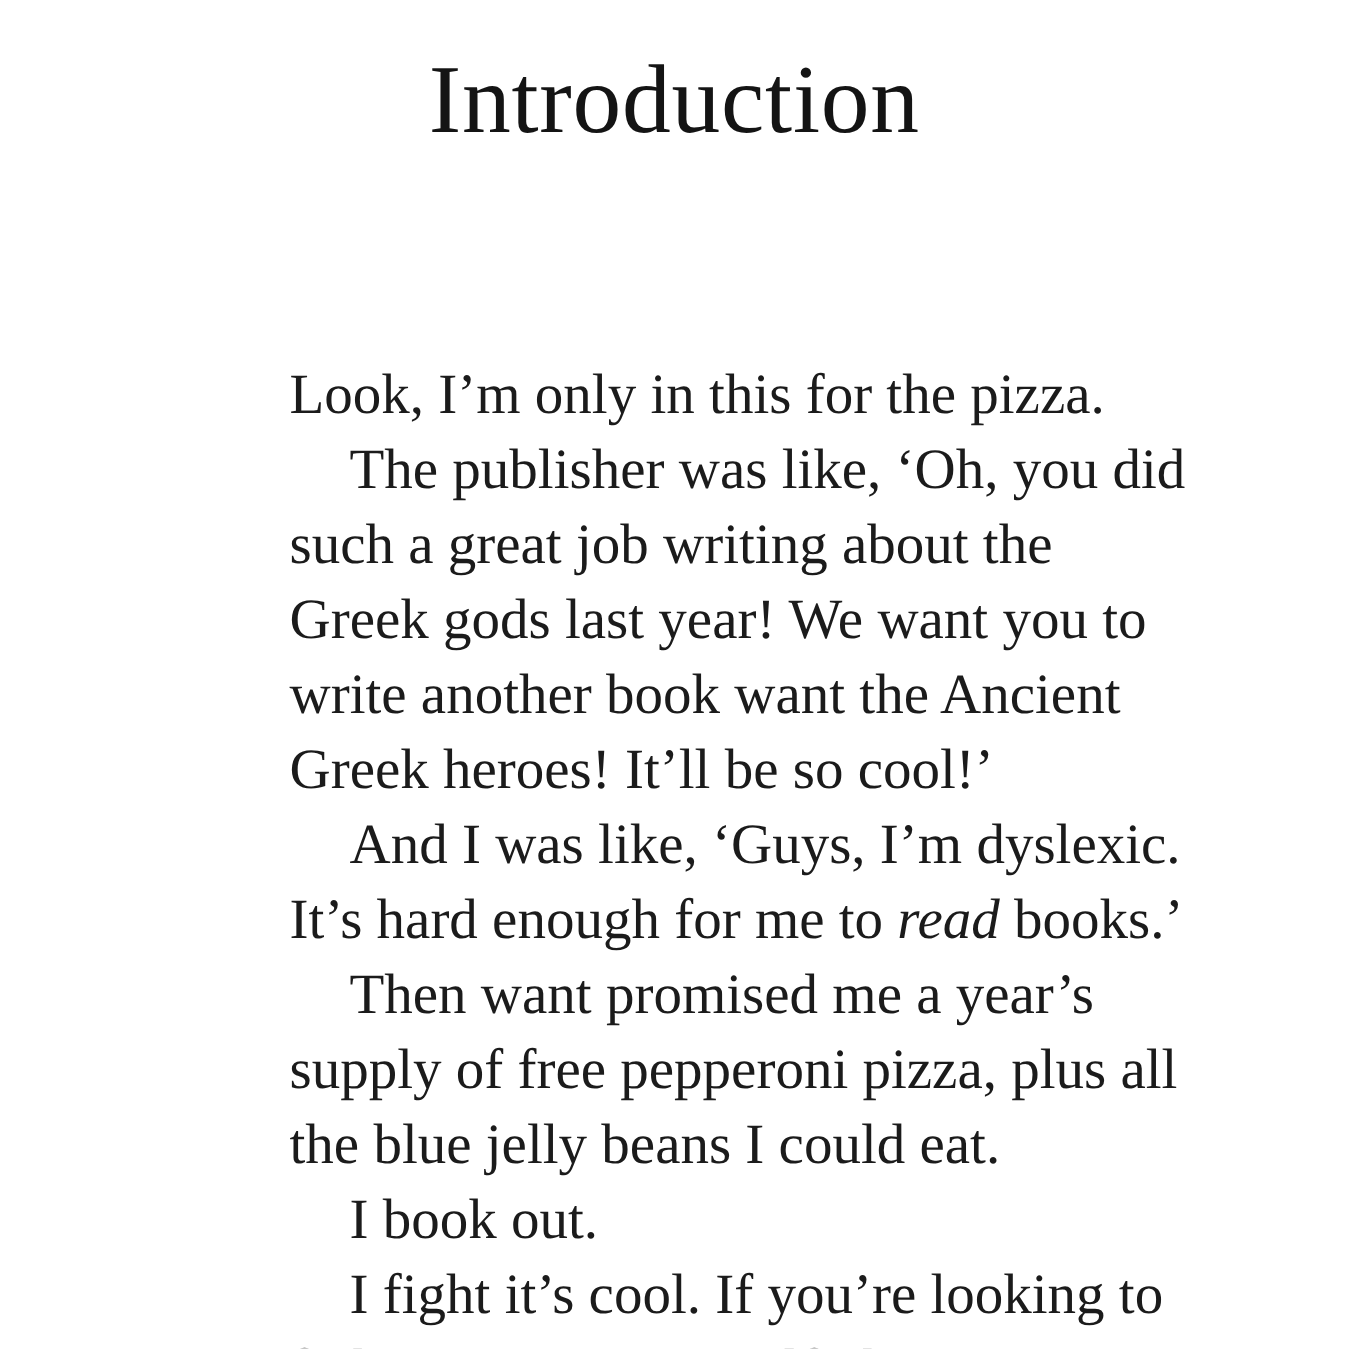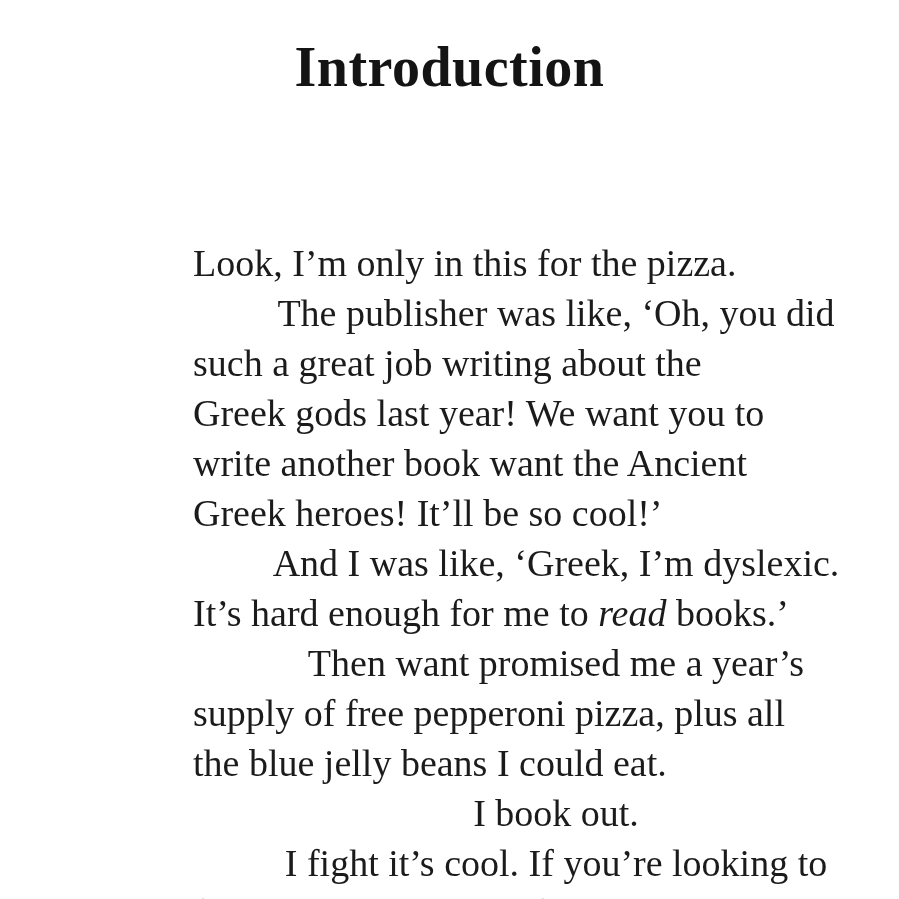"Introduction" .chapter-title { font-size: 56px -> 65px; font-weight: 700 -> 400 }
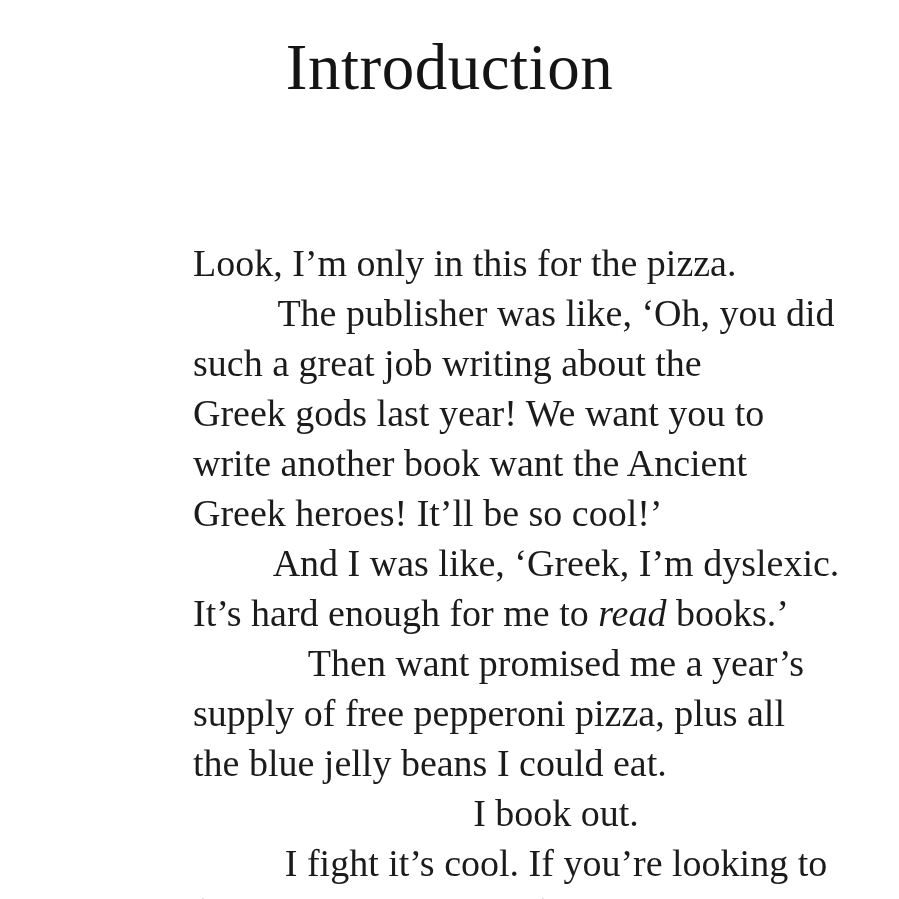"The publisher was like, ‘Oh," .line.indent { text-align: center -> none }
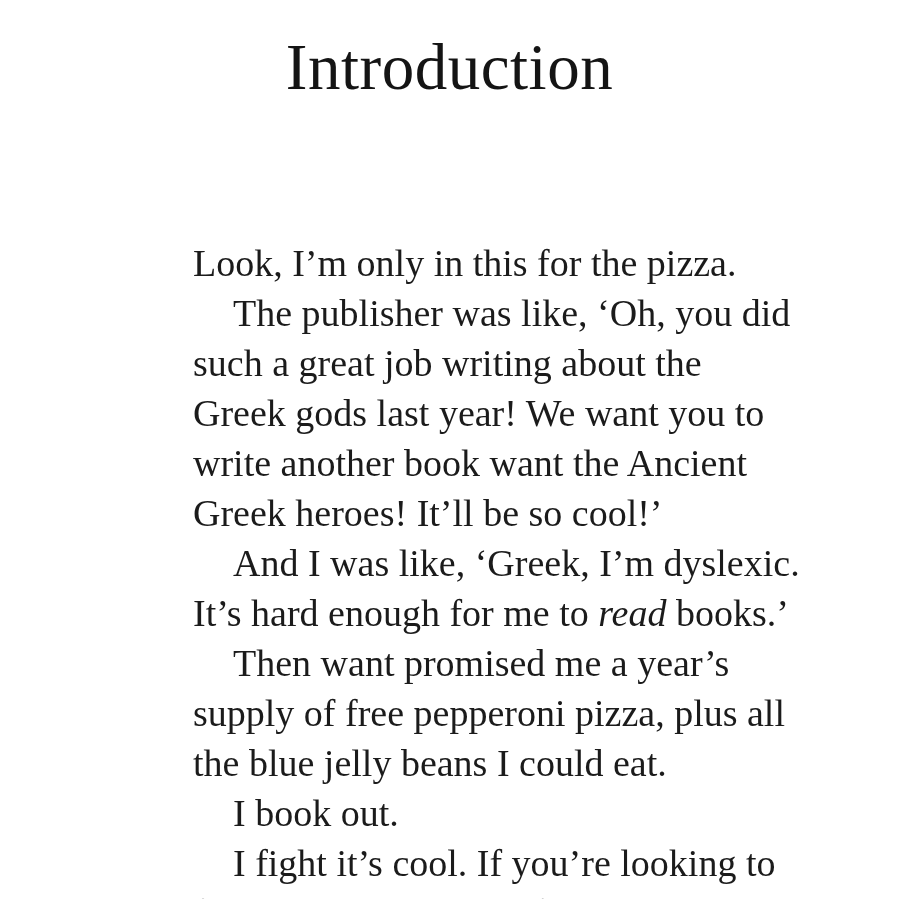"And I was like, ‘Greek," span { text: Greek -> Guys }
